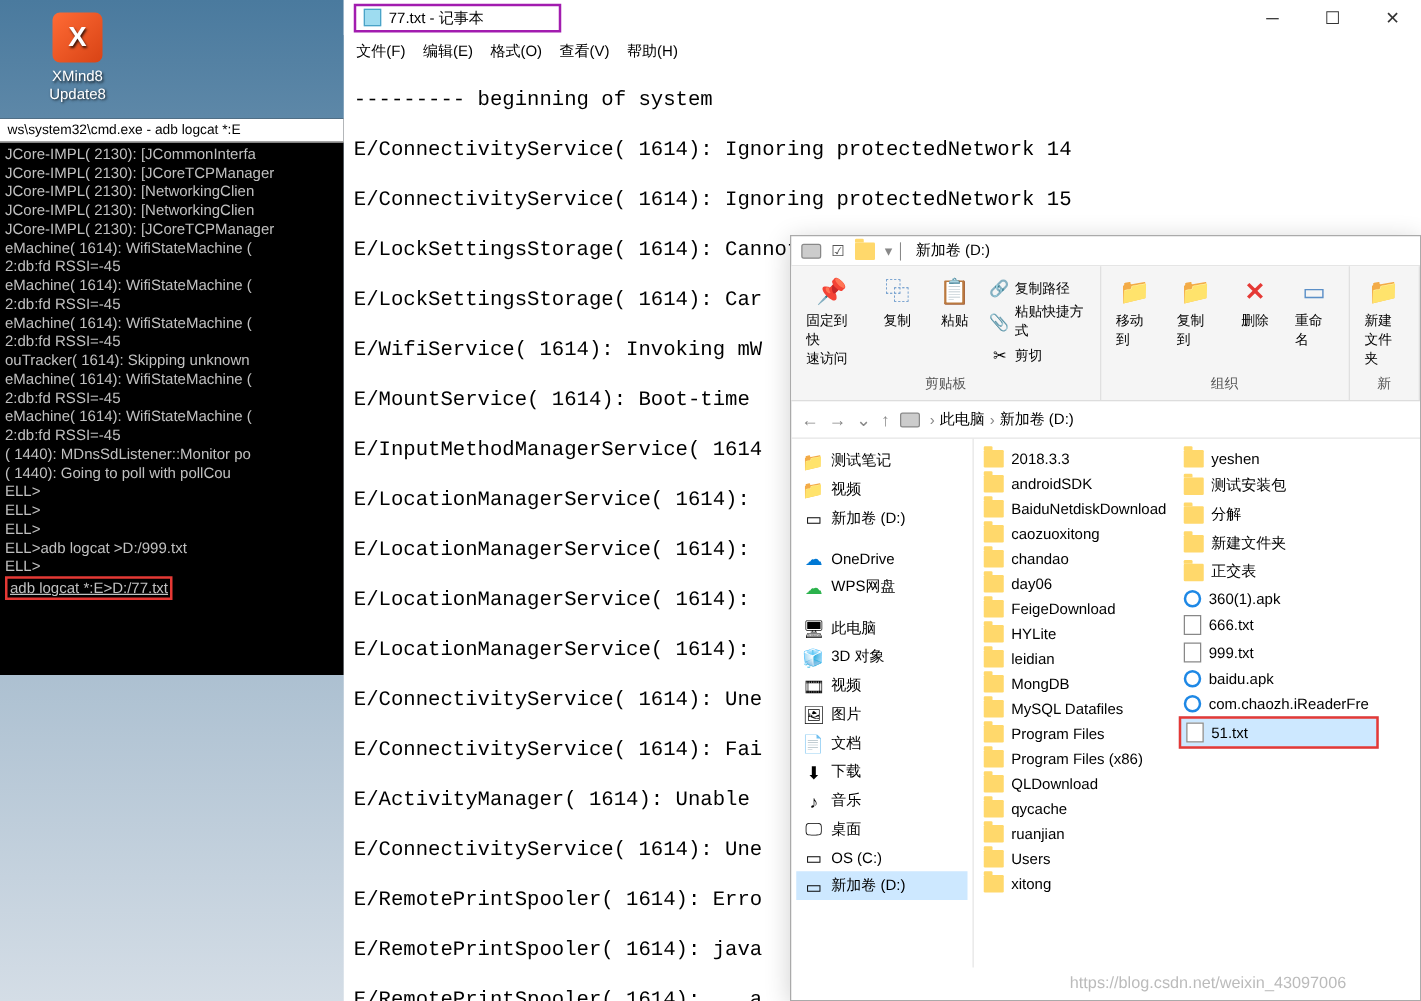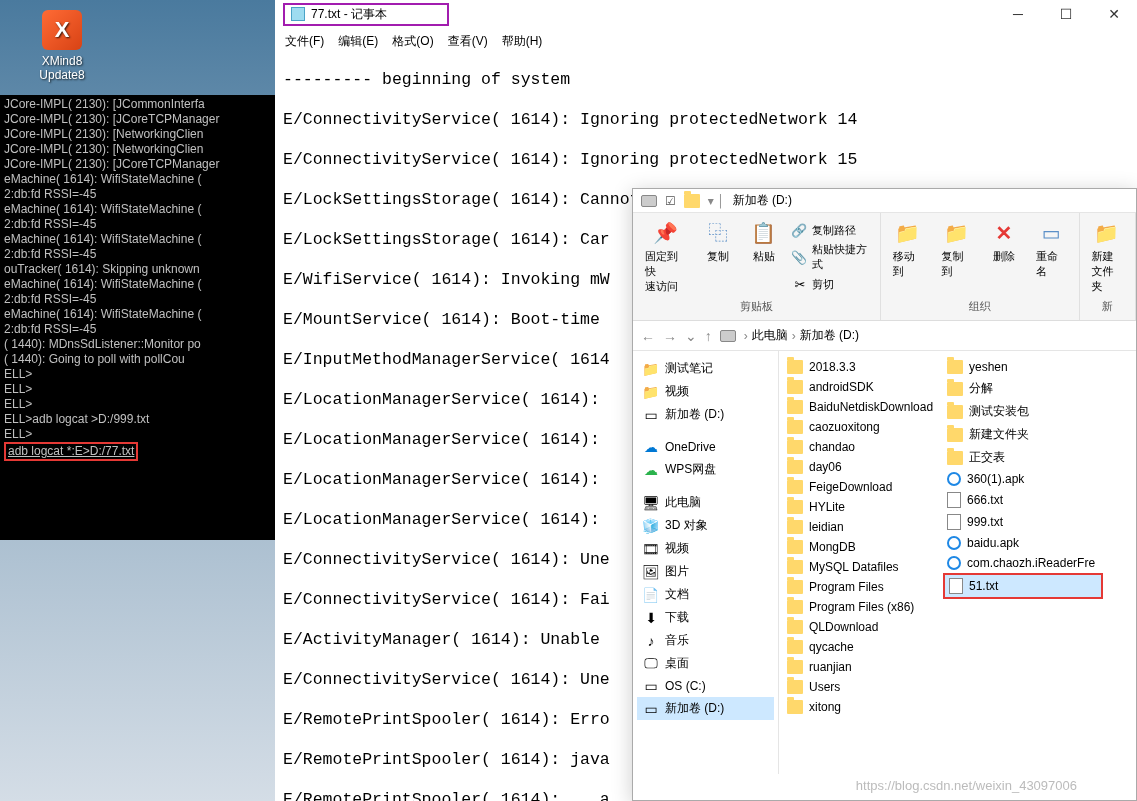"ws\system32\cmd.exe - adb logcat *:E" div.cmd-title { html: none -> <div>ws\system32\cmd.exe - adb logcat *:E</div> }
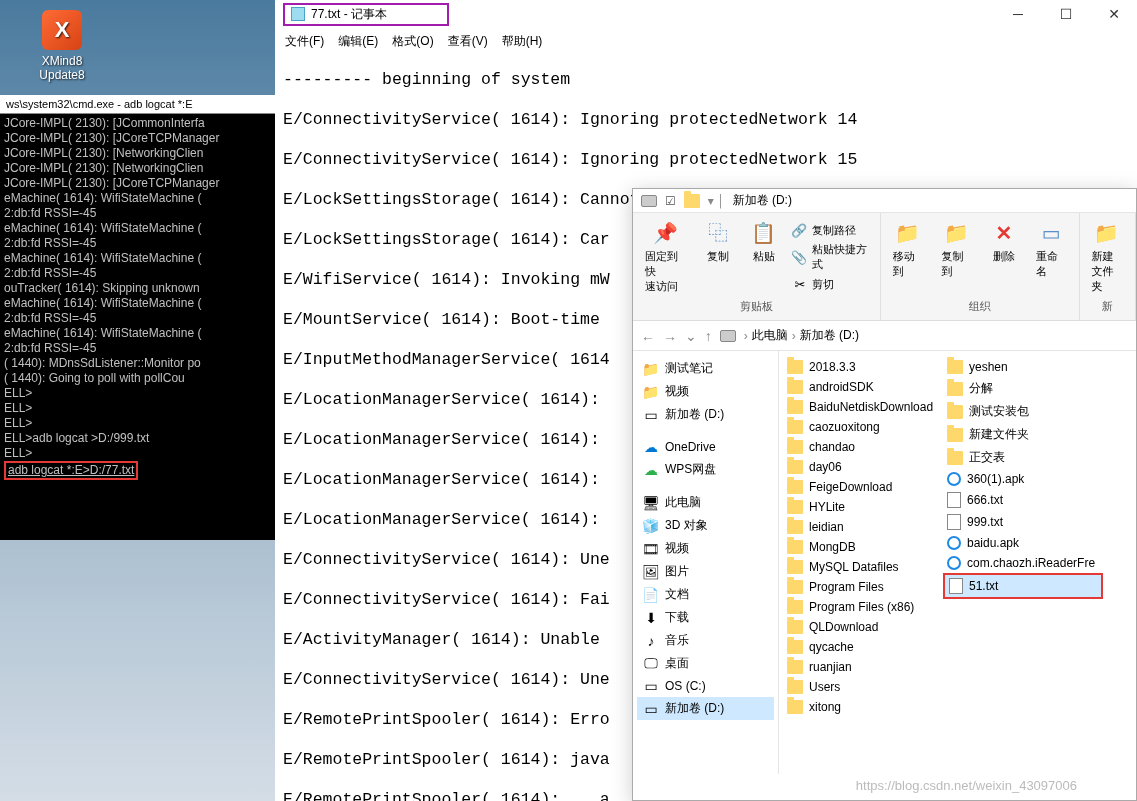"分解" div.file-item { order: before "测试安装包" -> after "测试安装包" }
